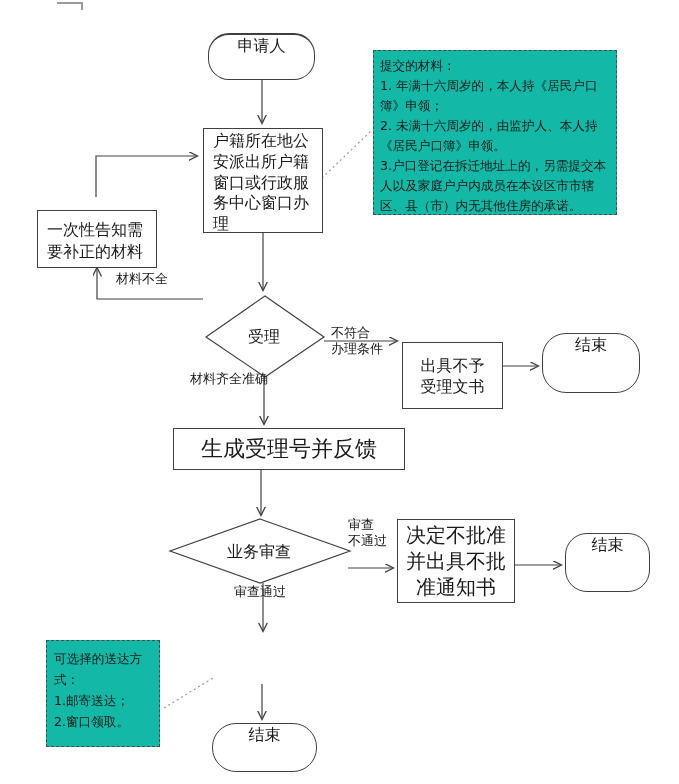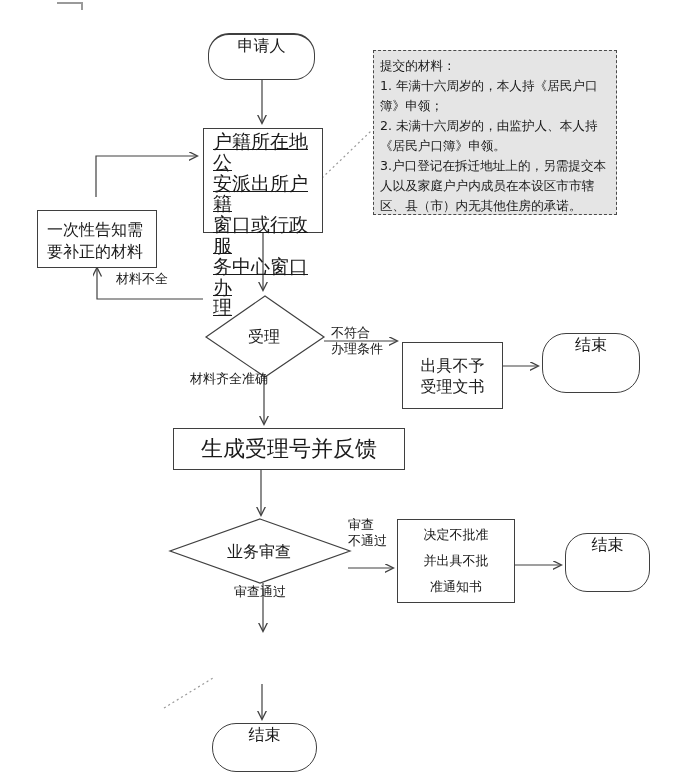"提交的材料：" .note { background: #e5e5e5 -> #14b8a6 }
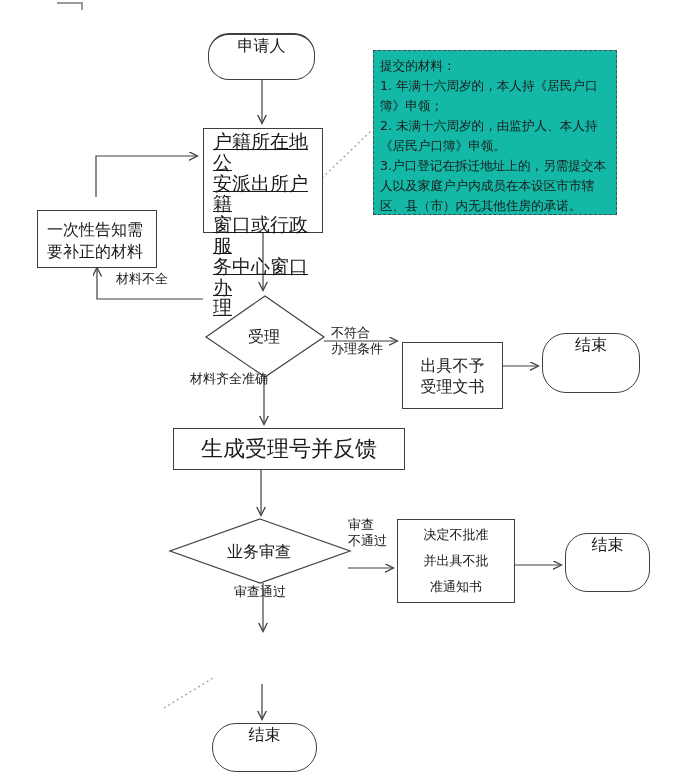"户籍所在地公" .office-text { font-size: 19px -> 16px; text-decoration: underline -> none }
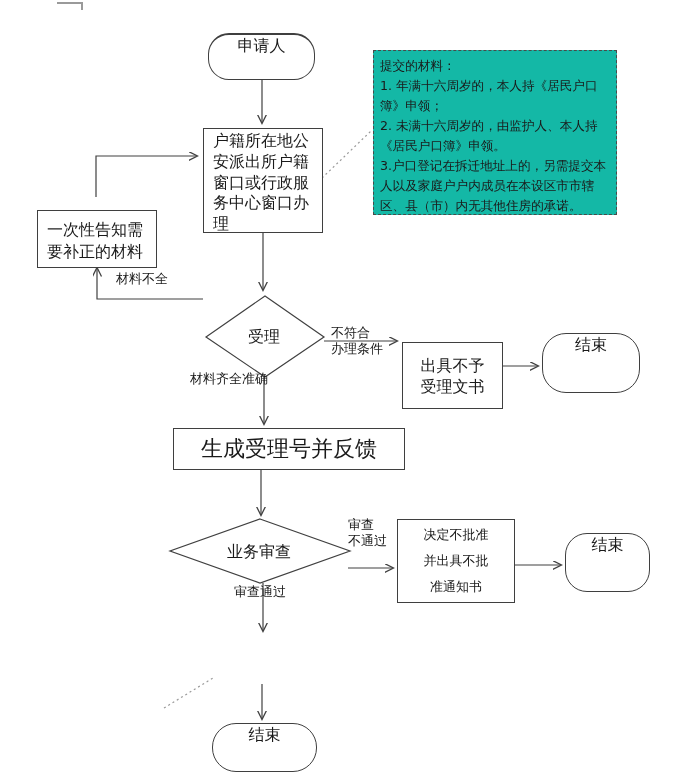"决定不批准" .big-font { font-size: 13px -> 20px }
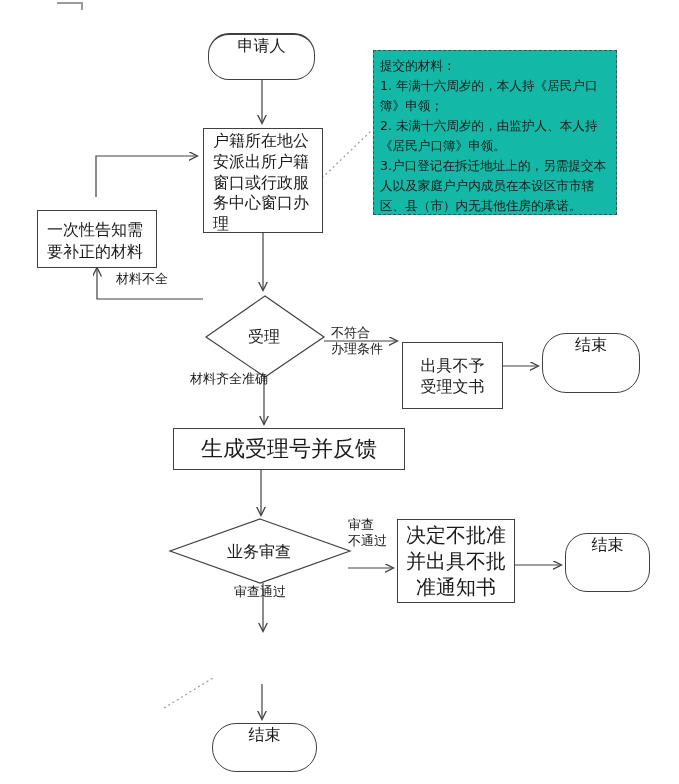"可选择的送达方" div.node { html: none -> <div> <div>可选择的送达方 式： 1.邮寄送达； 2.窗口领取。</div> </div> }
